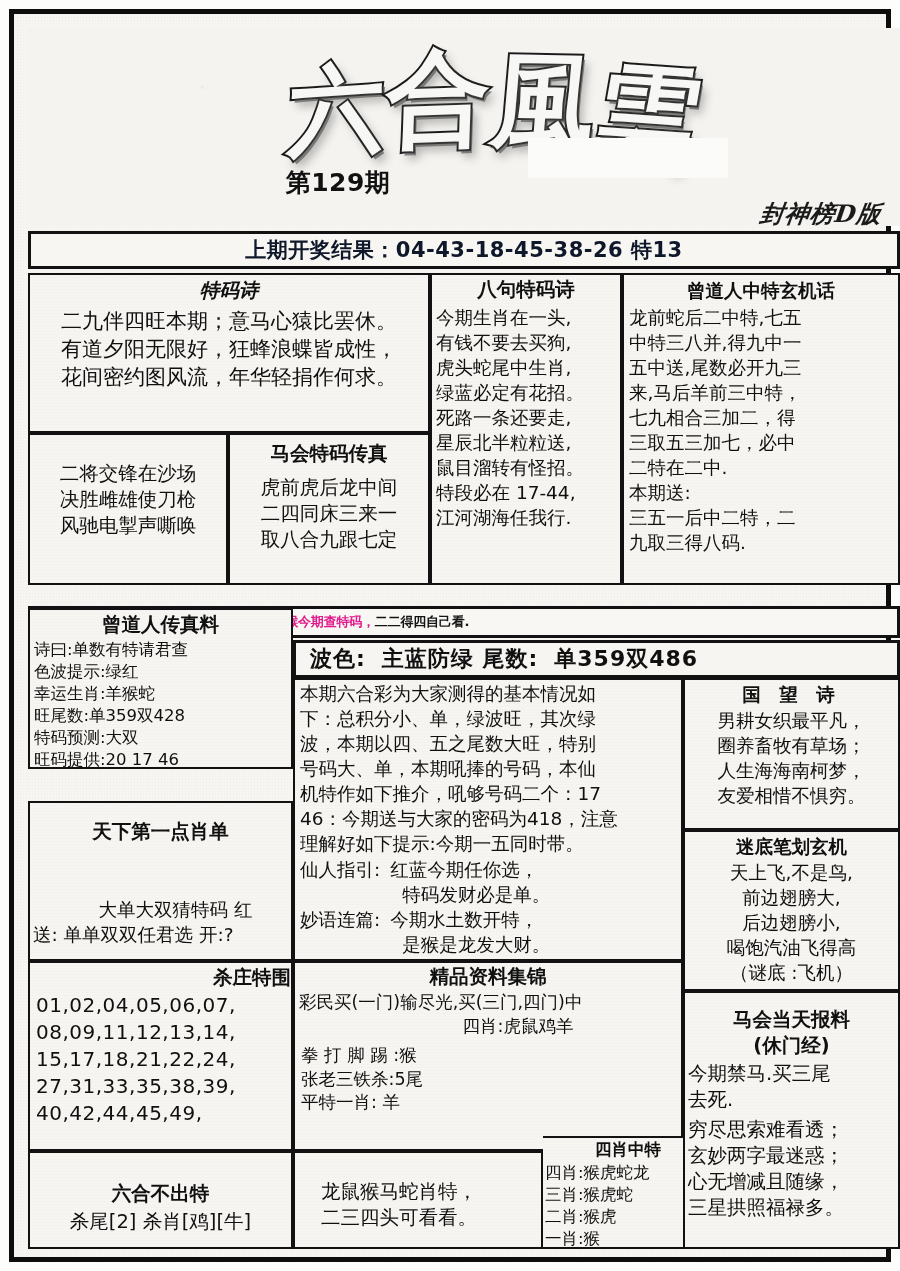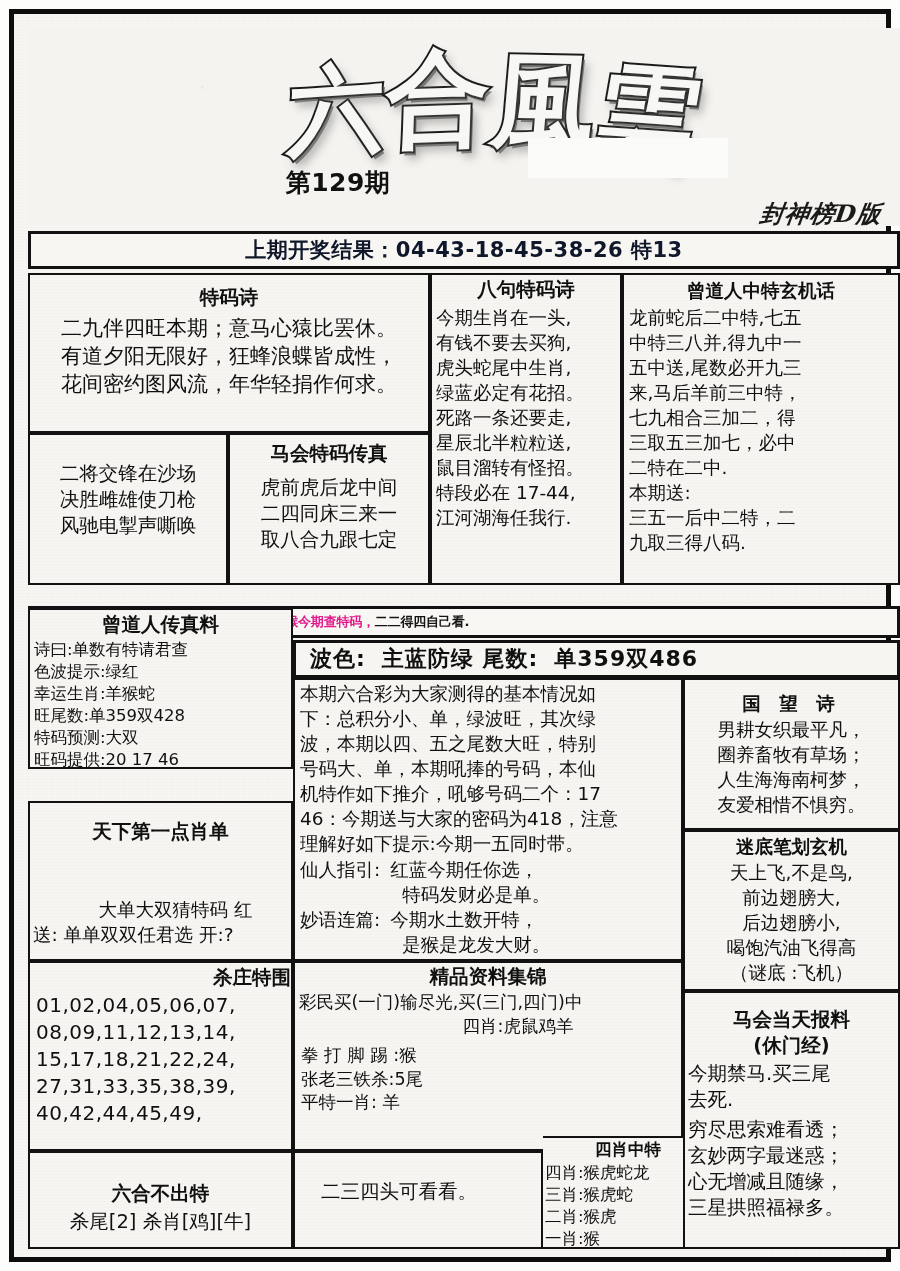"特码诗" div.hdr { font-style: none -> italic; padding-top: 10px -> 3px }
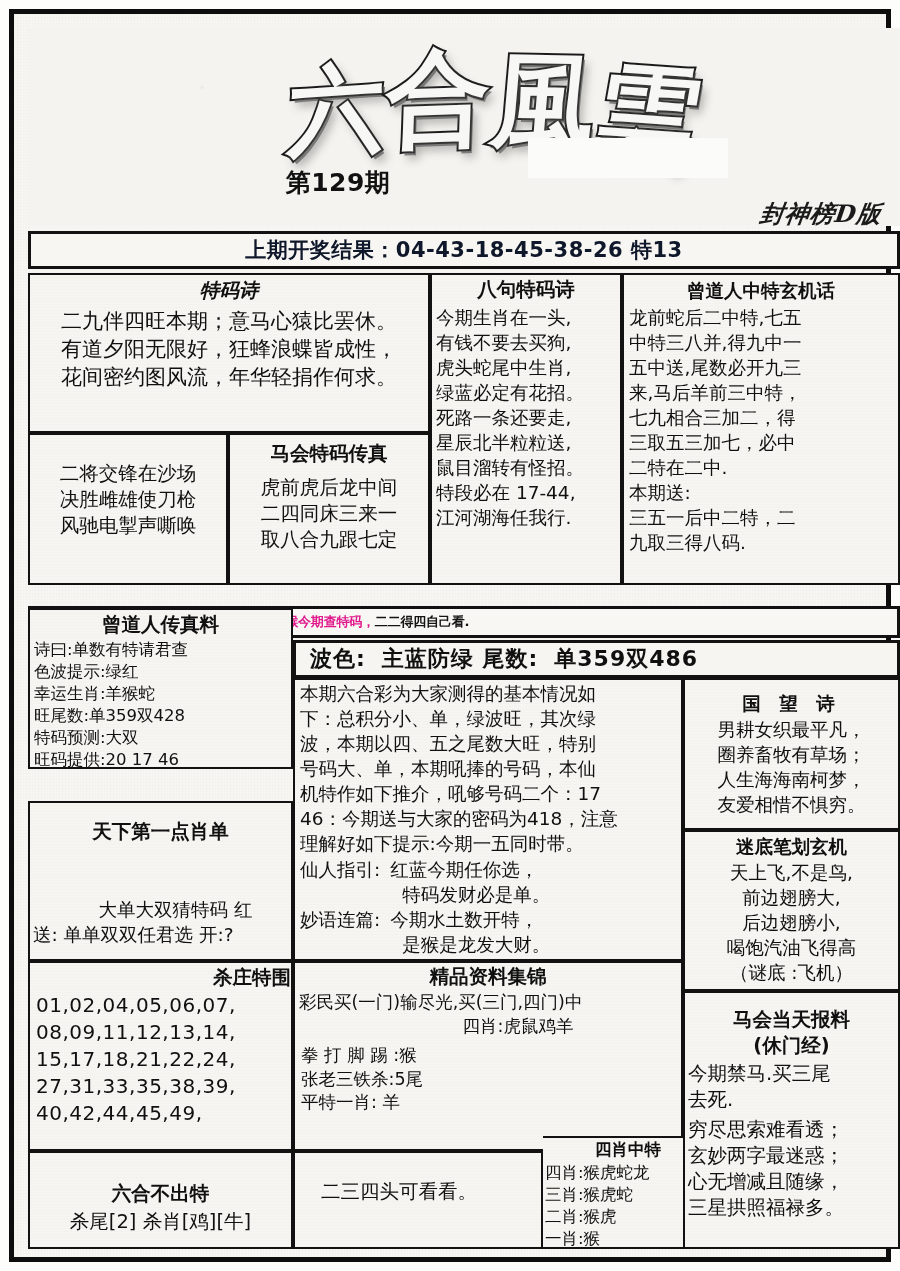"国 望 诗" .spaced6 { margin-top: 9px -> none }
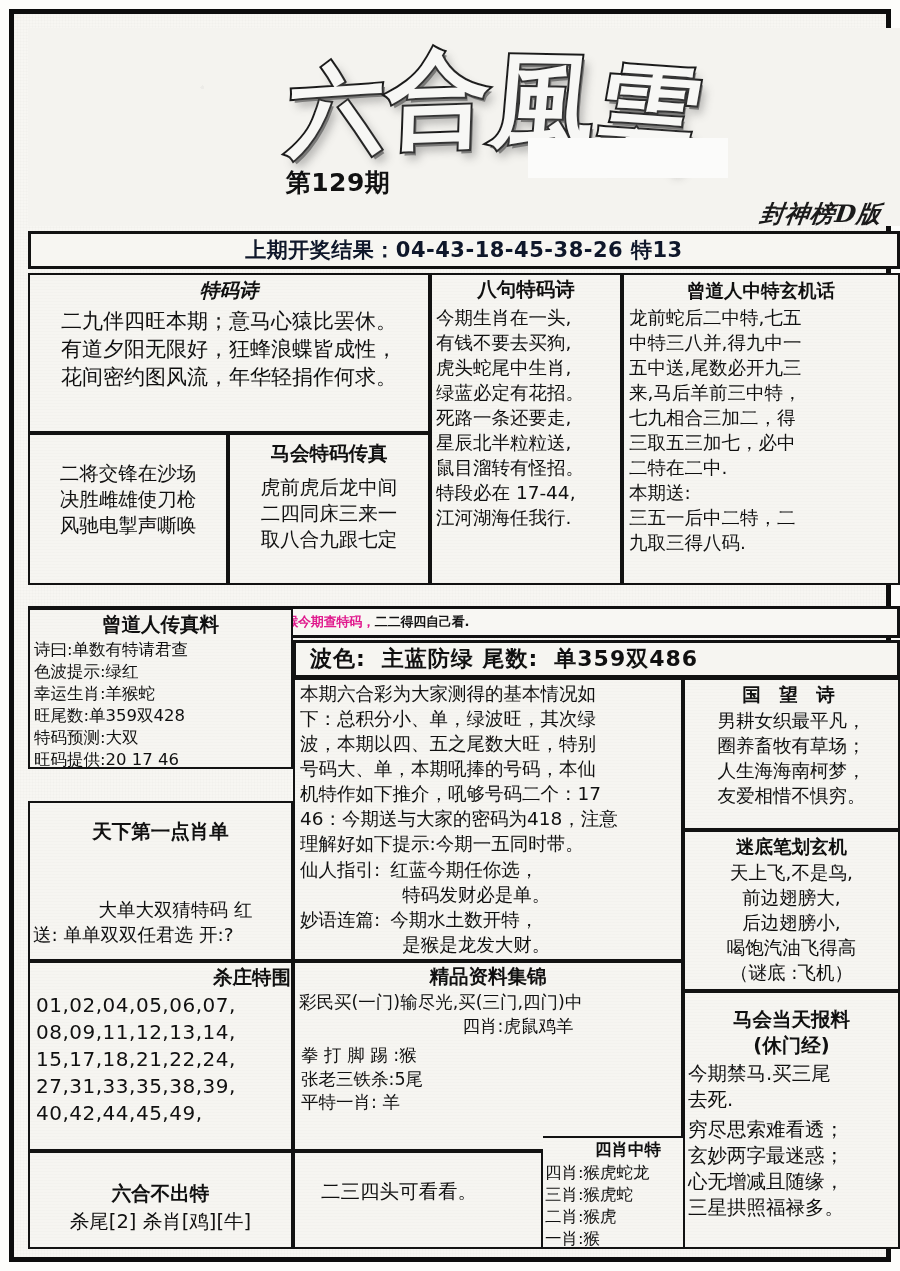"龙鼠猴马蛇肖特，" div.ln { html: none -> <div>龙鼠猴马蛇肖特，</div> }
